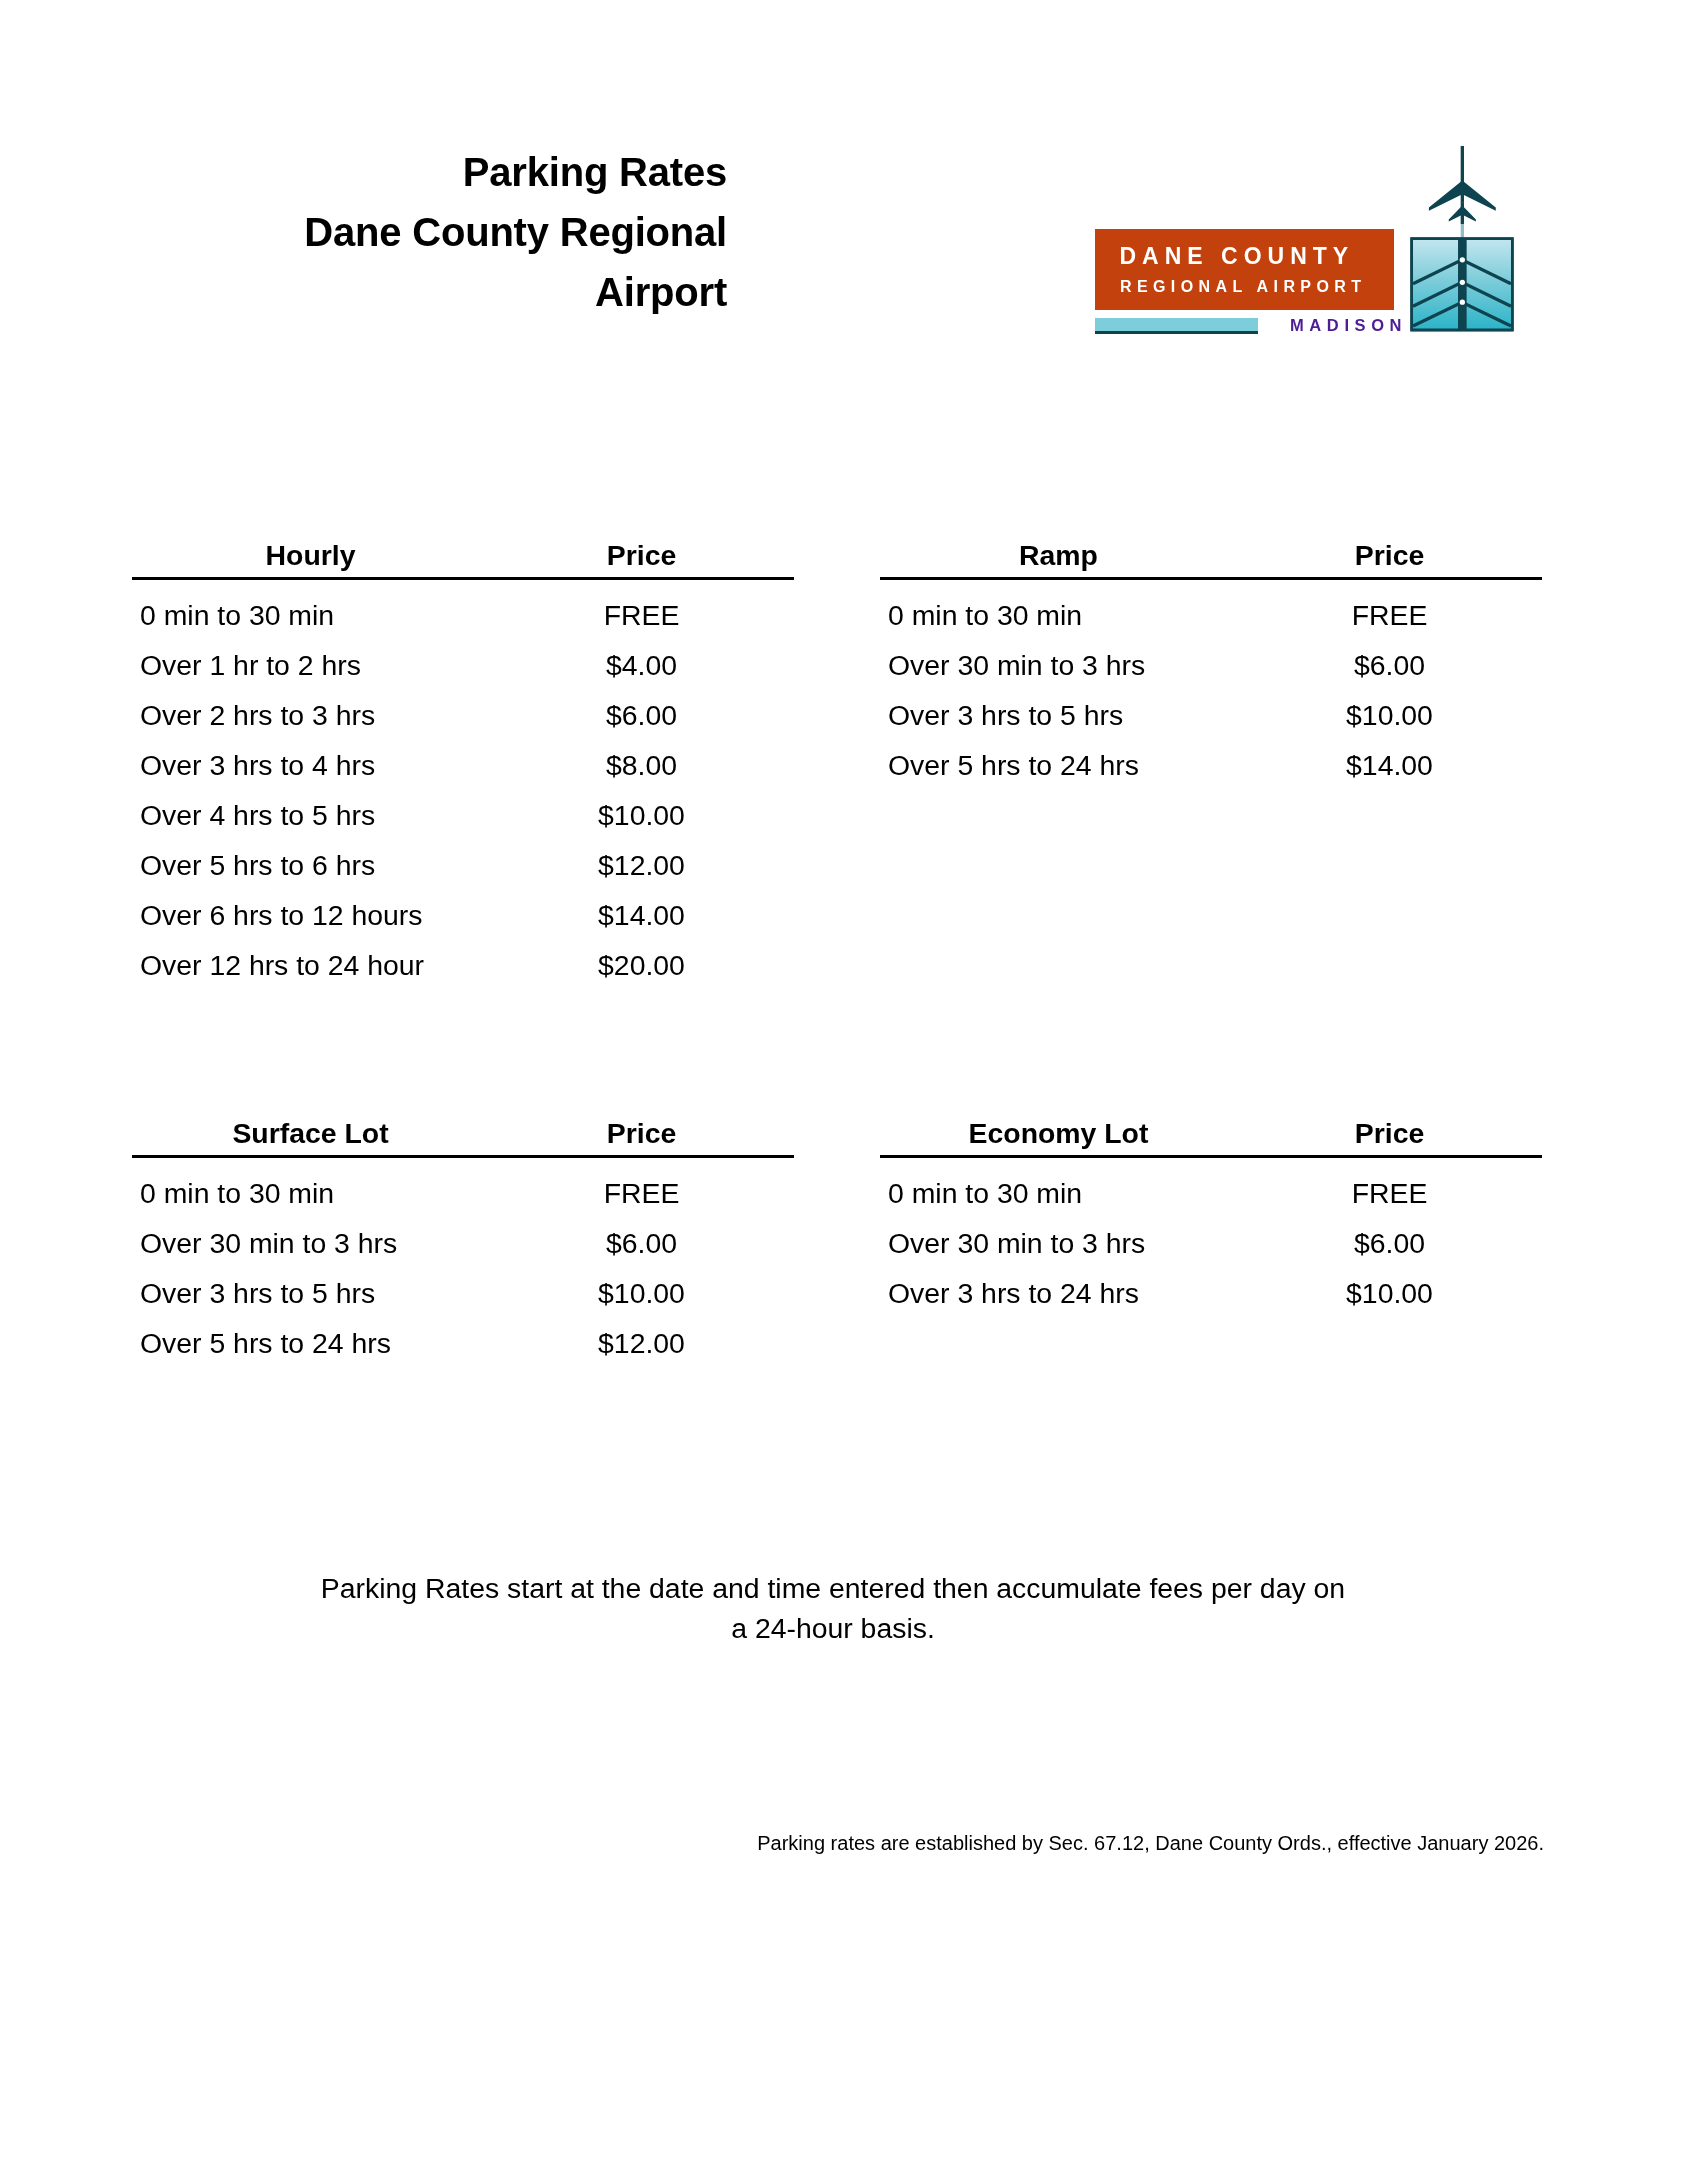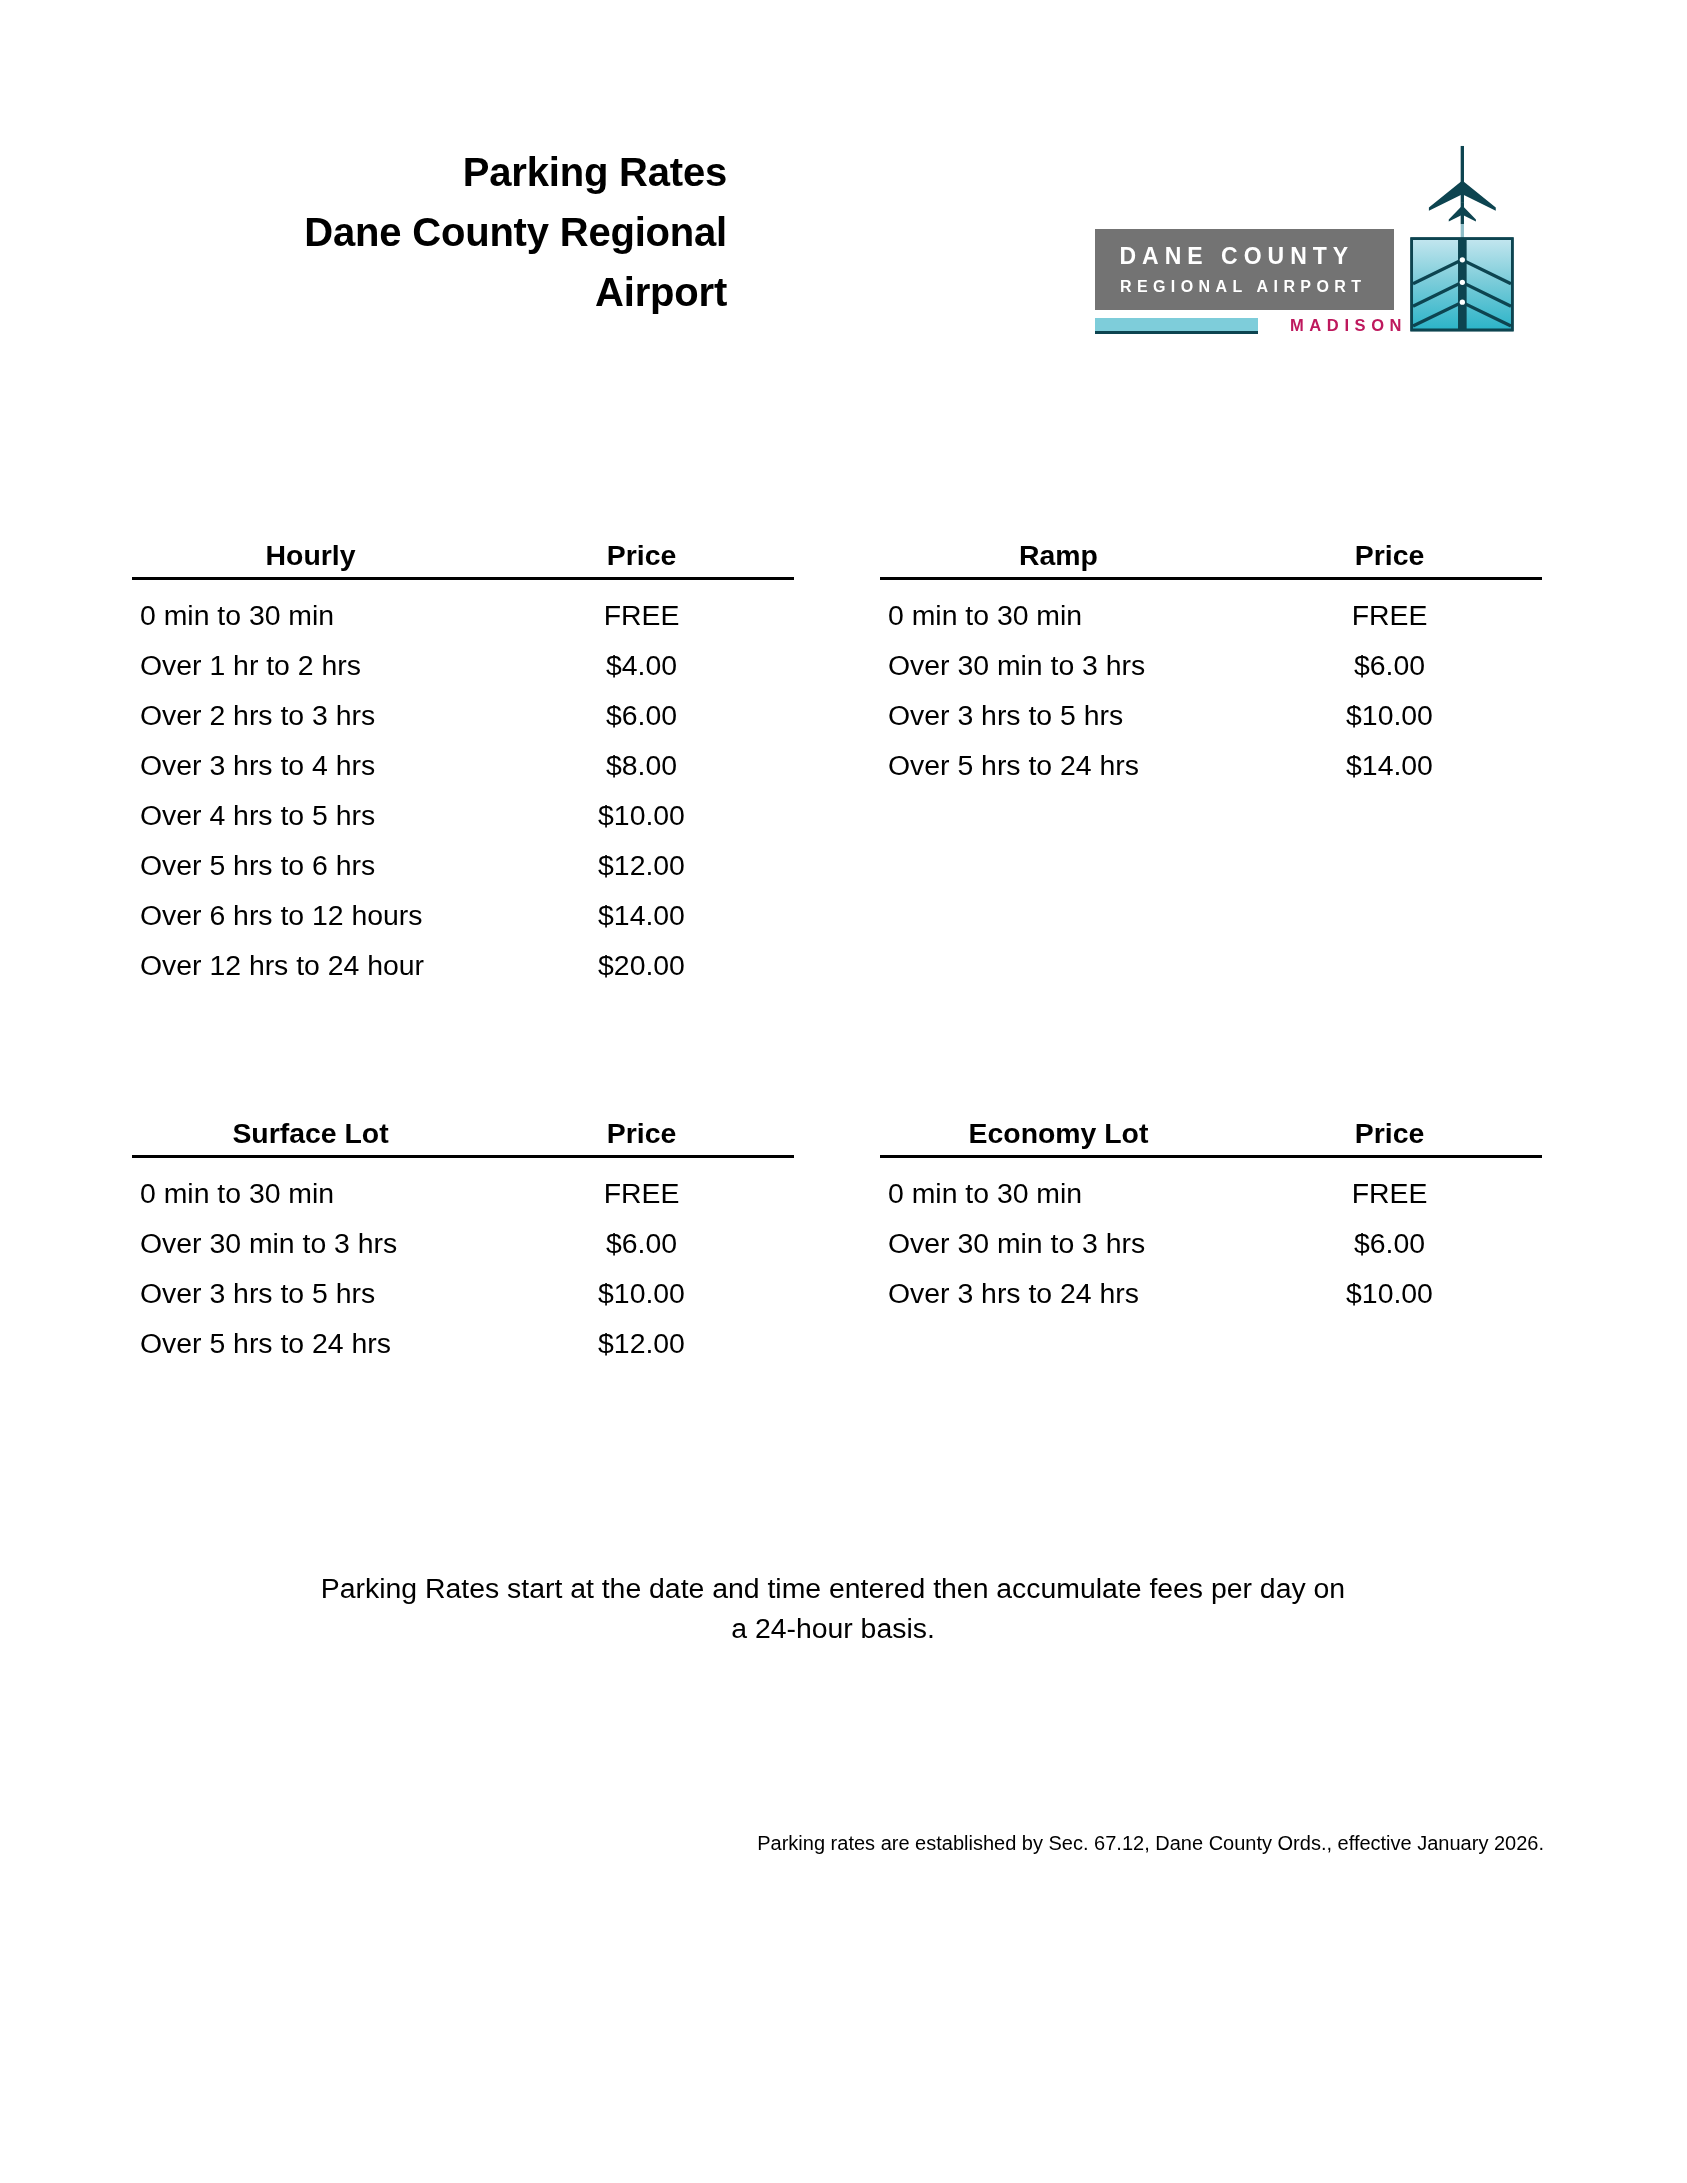"DANE COUNTY" .logo-wordbox { background: #737373 -> #c2410c }
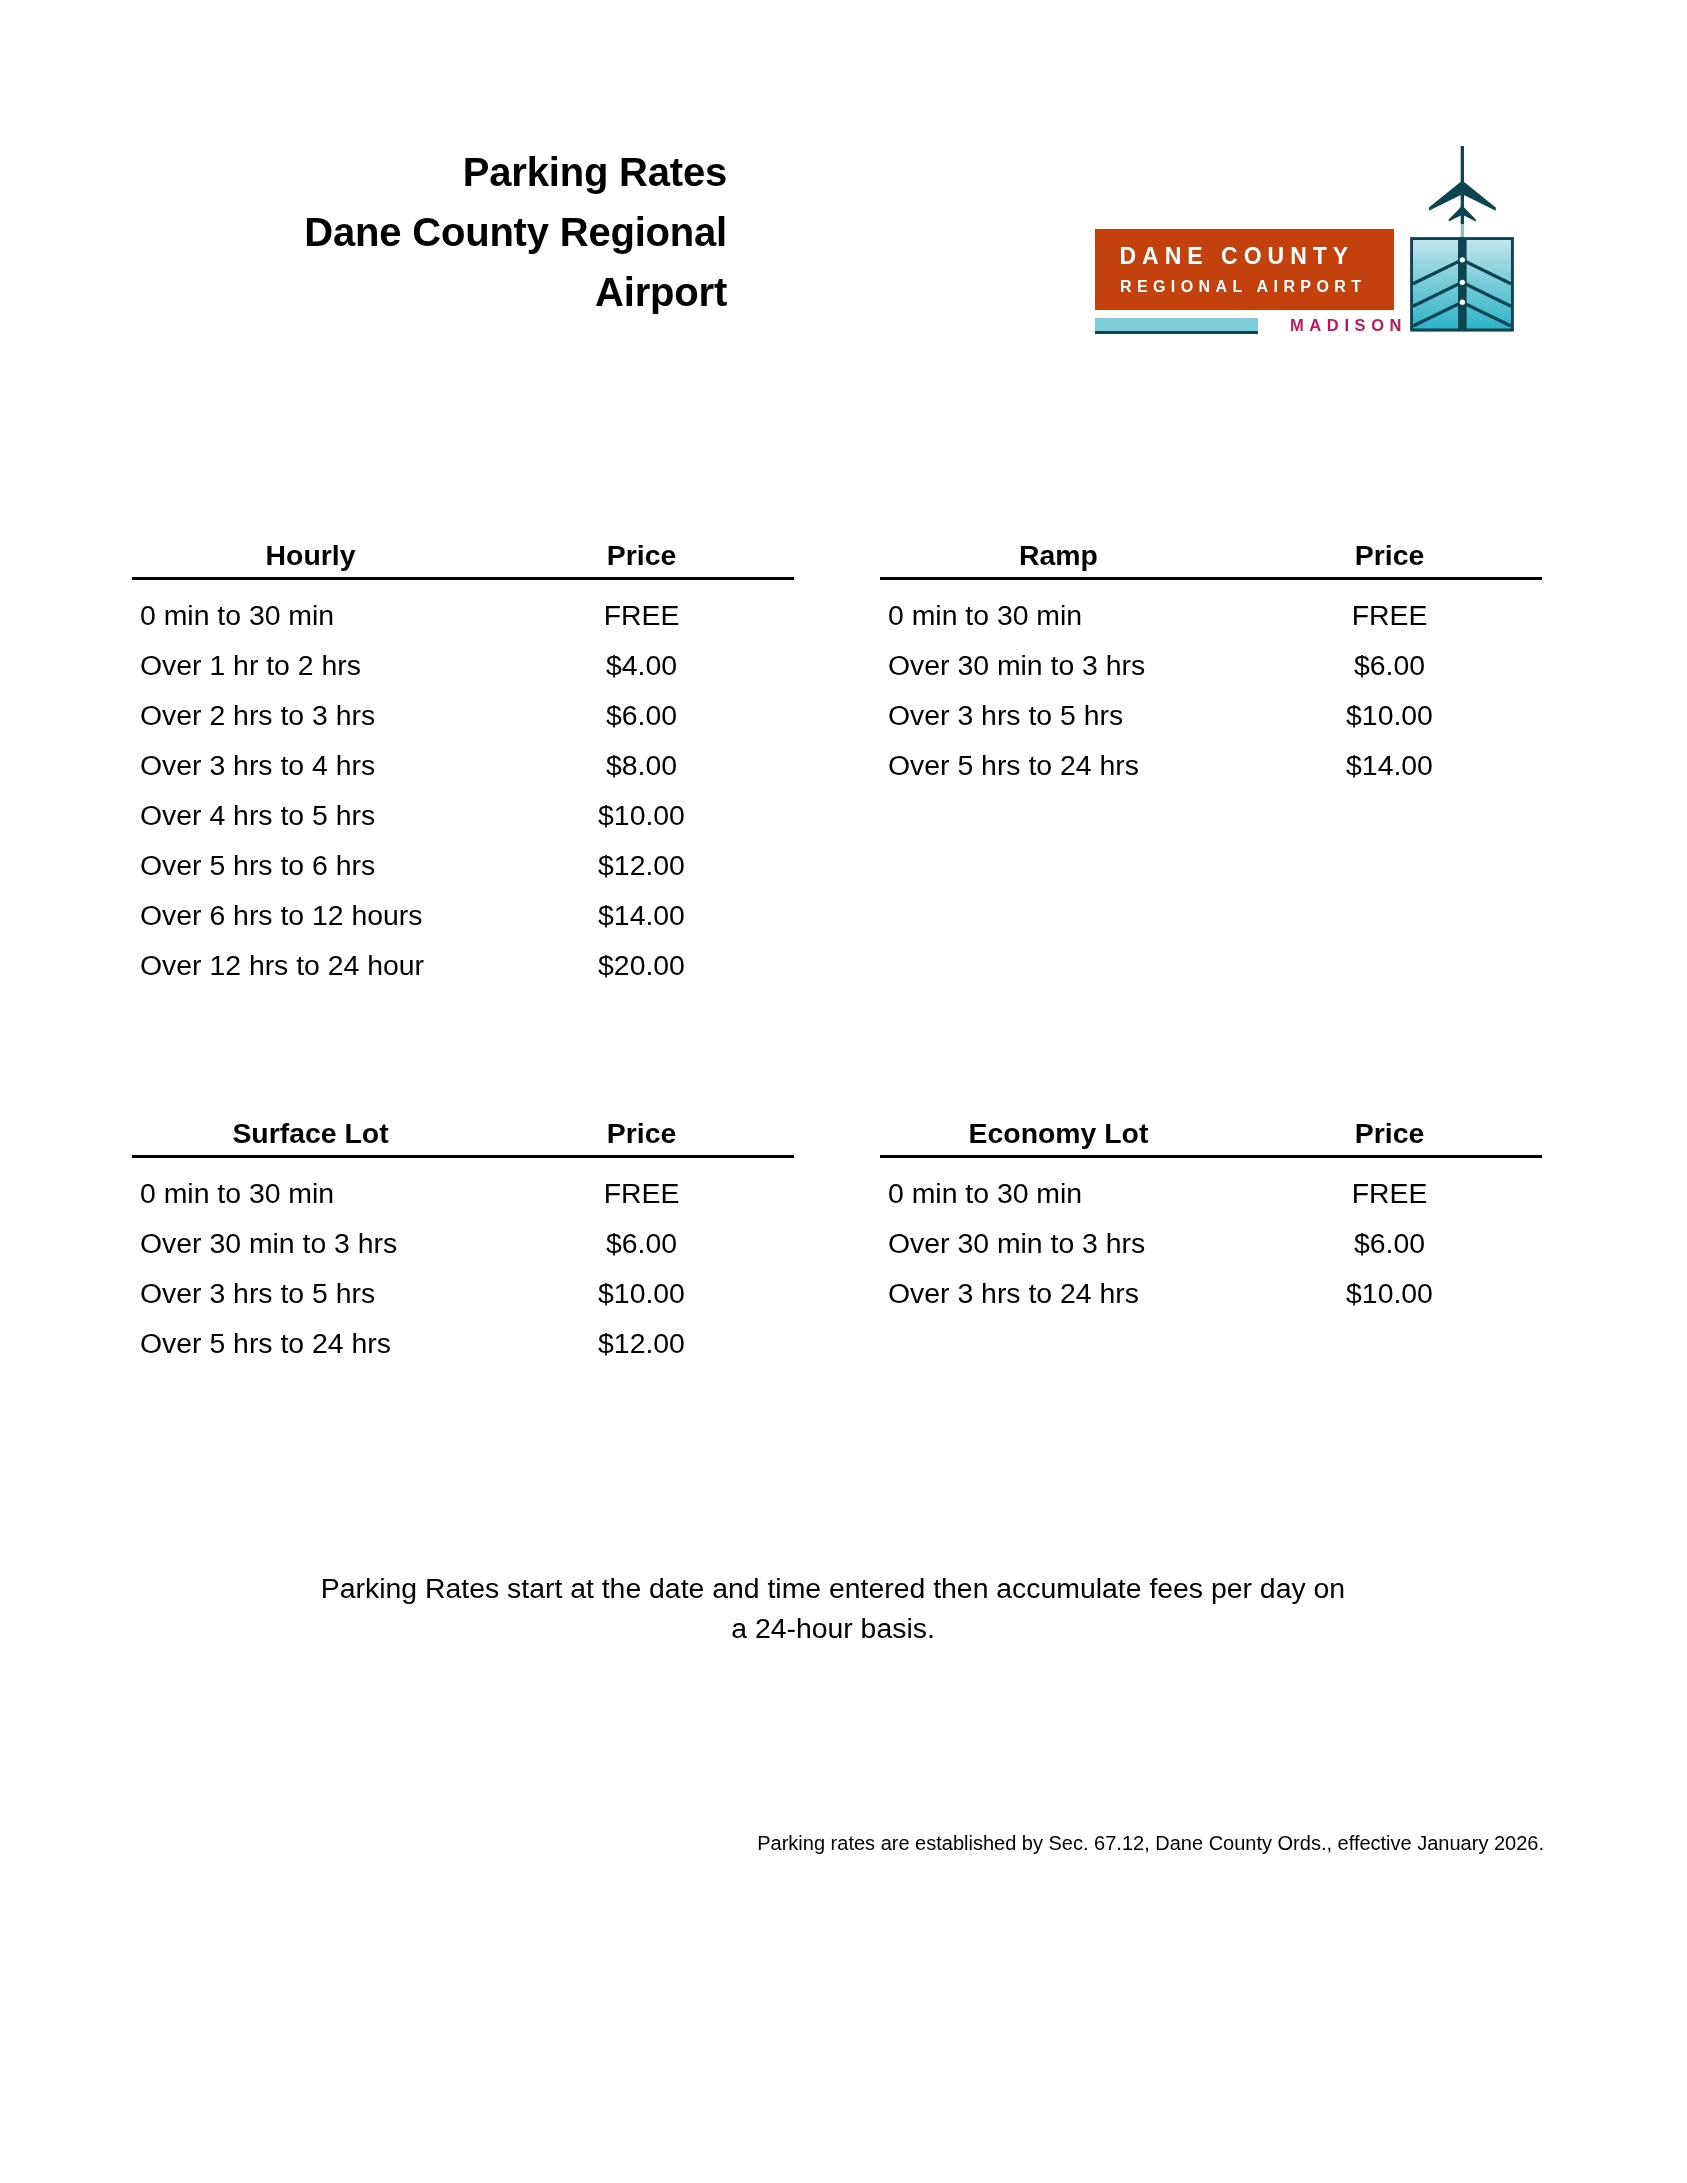"MADISON" .logo-madison { color: #be185d -> #4c1d95 }
